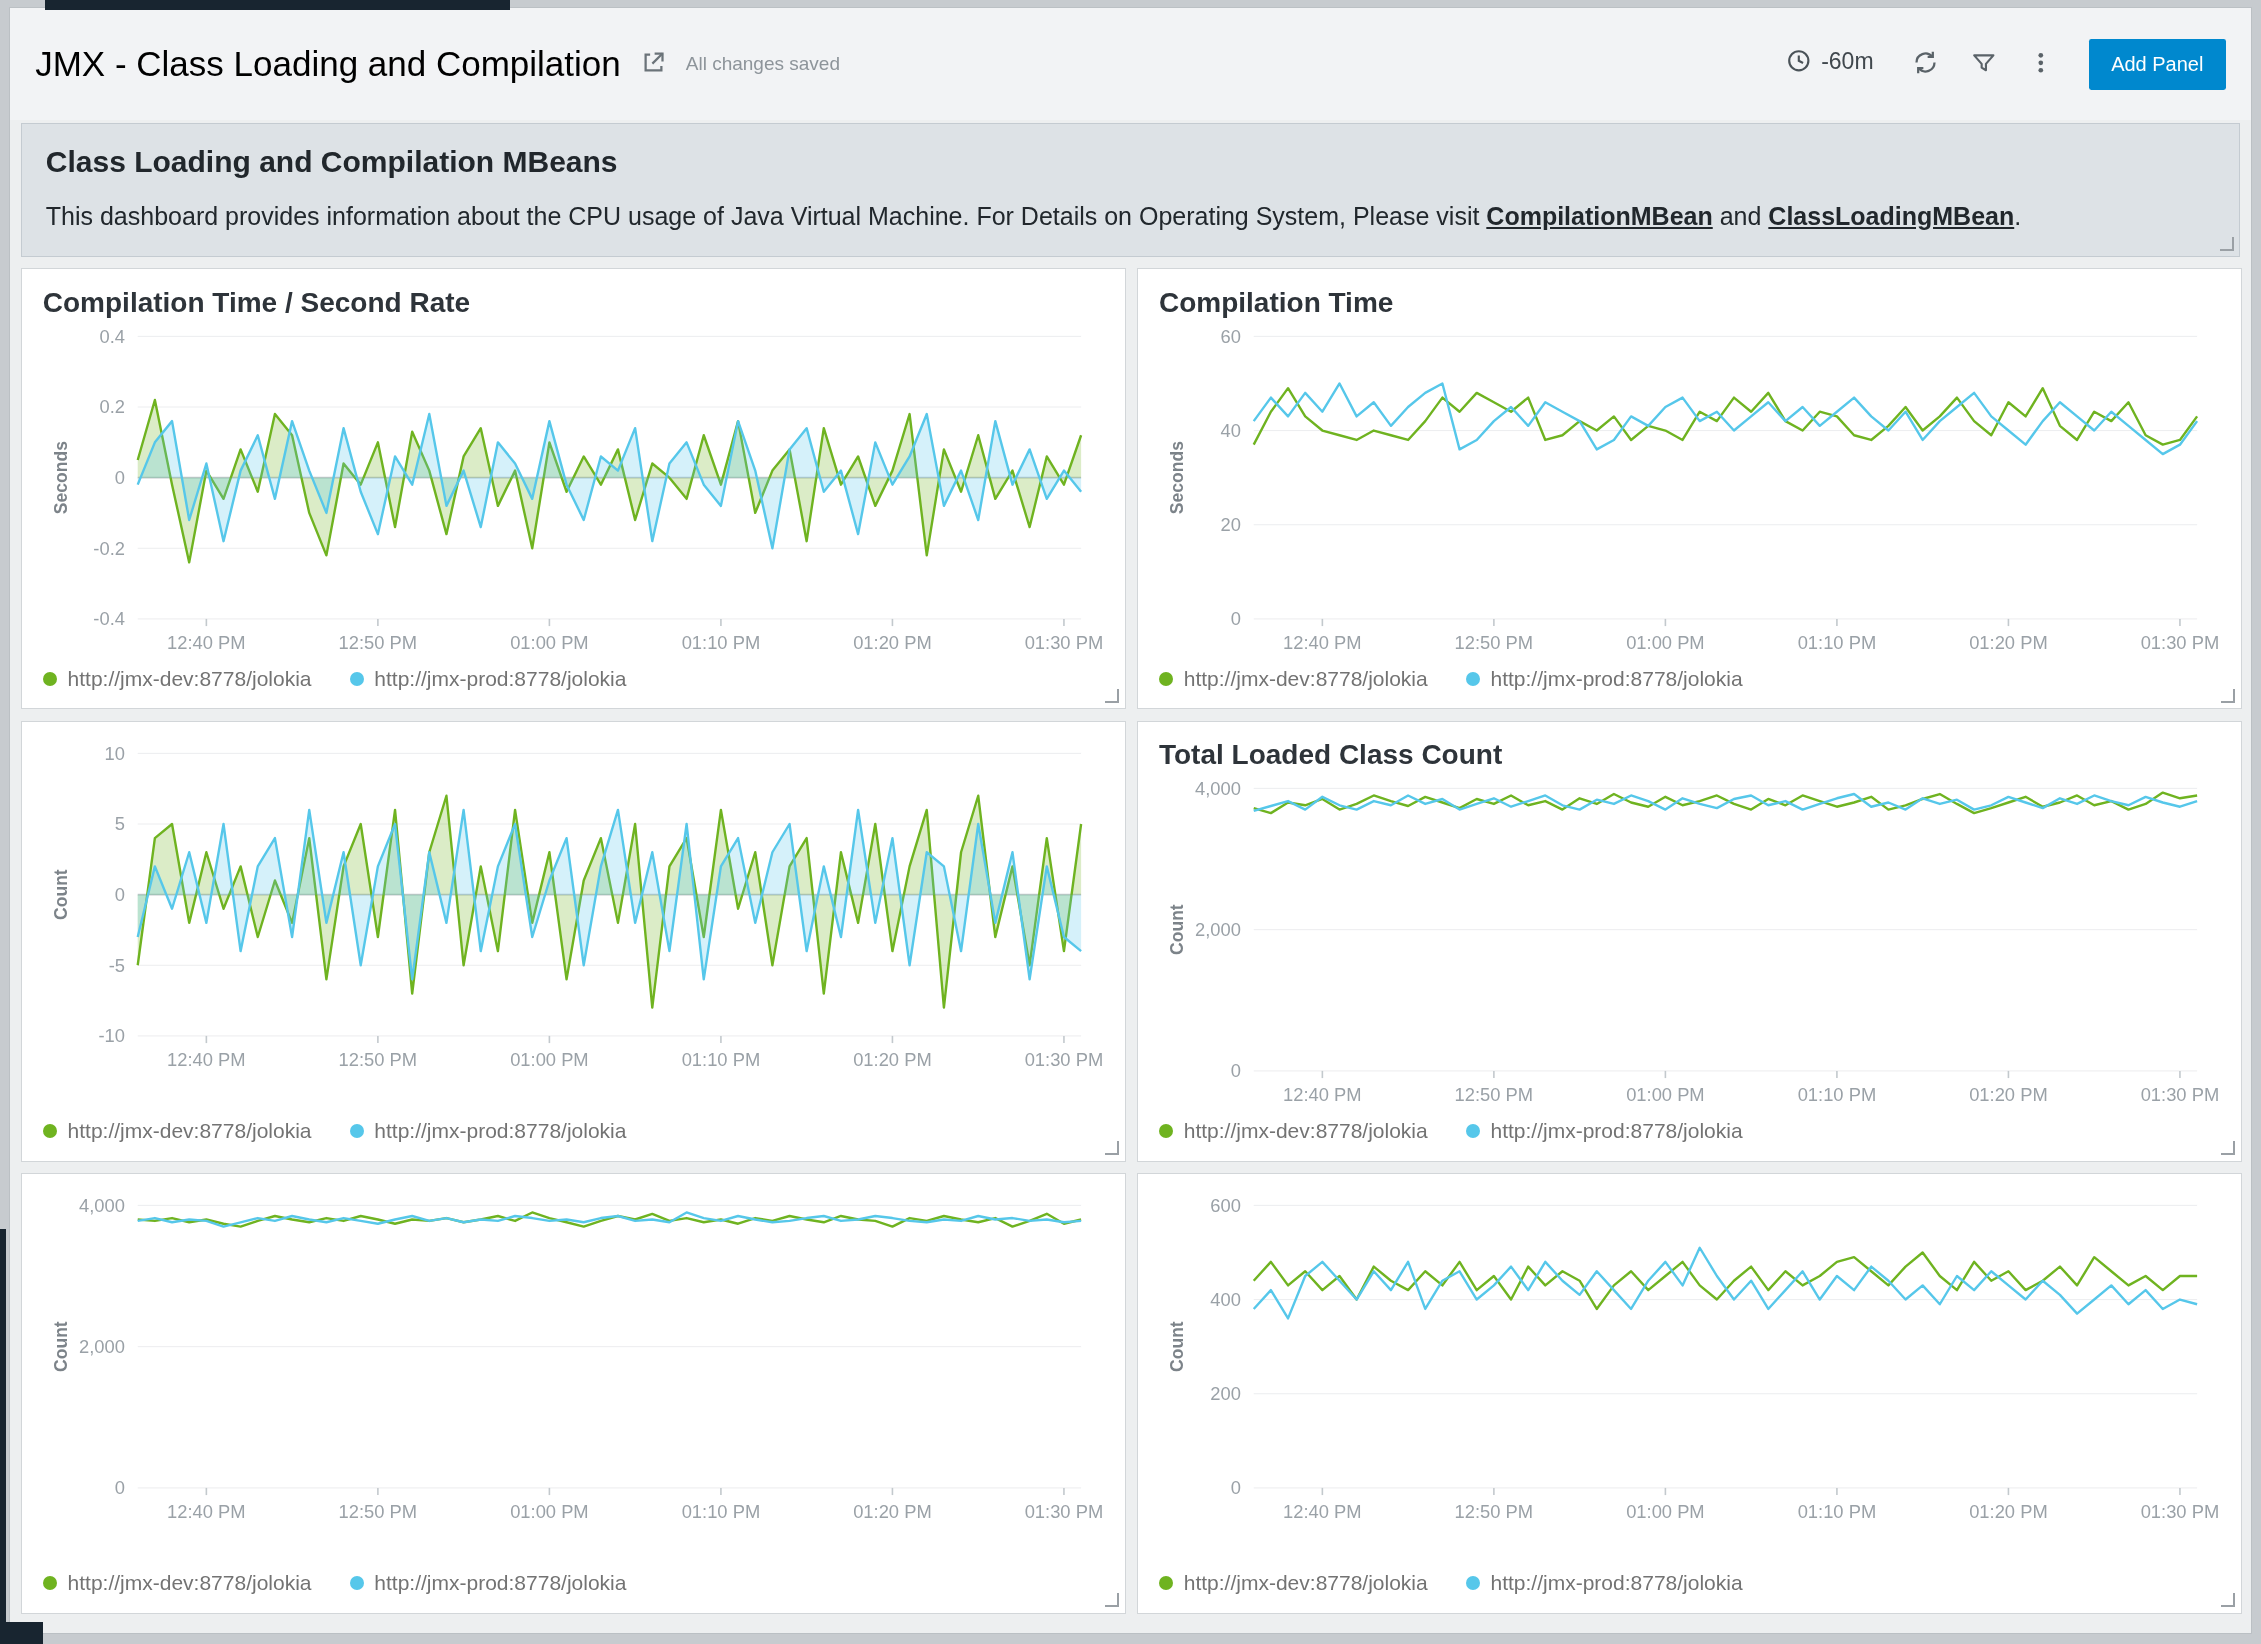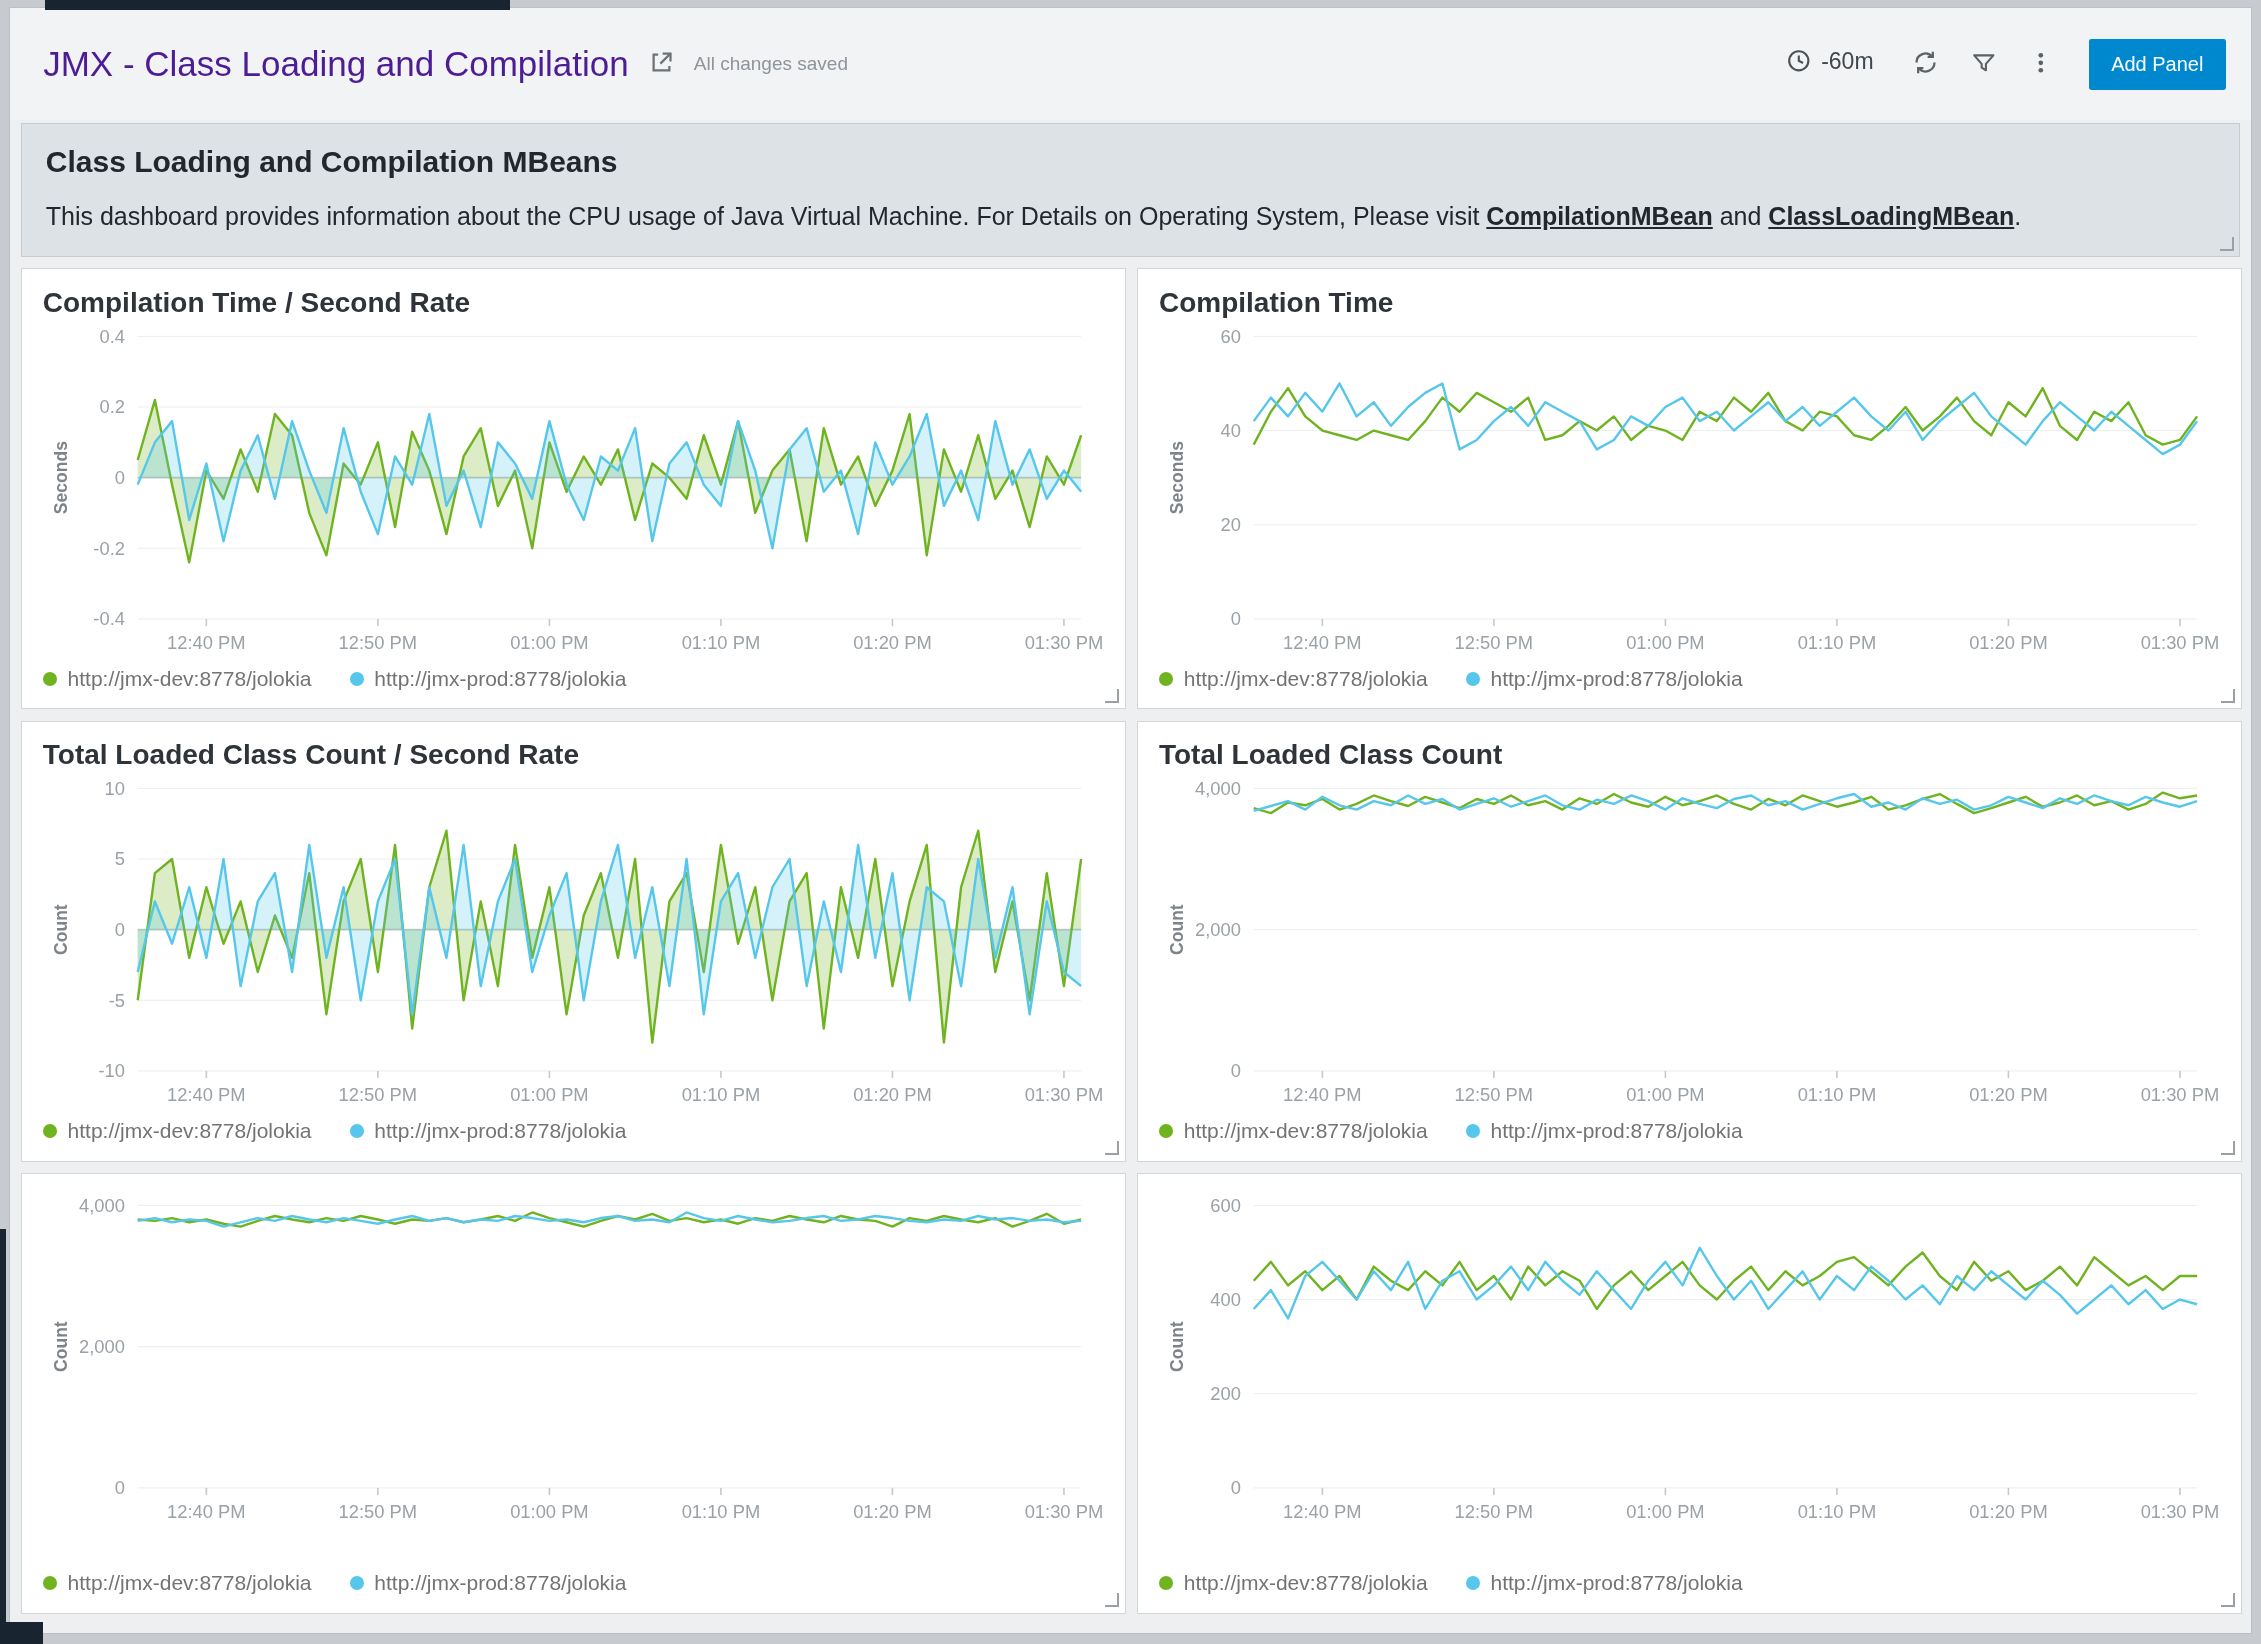"JMX - Class Loading and" .dash-title { color: #4c1d95 -> #000000; margin: 0 19px 0 8px -> 0 19px 0 0 }
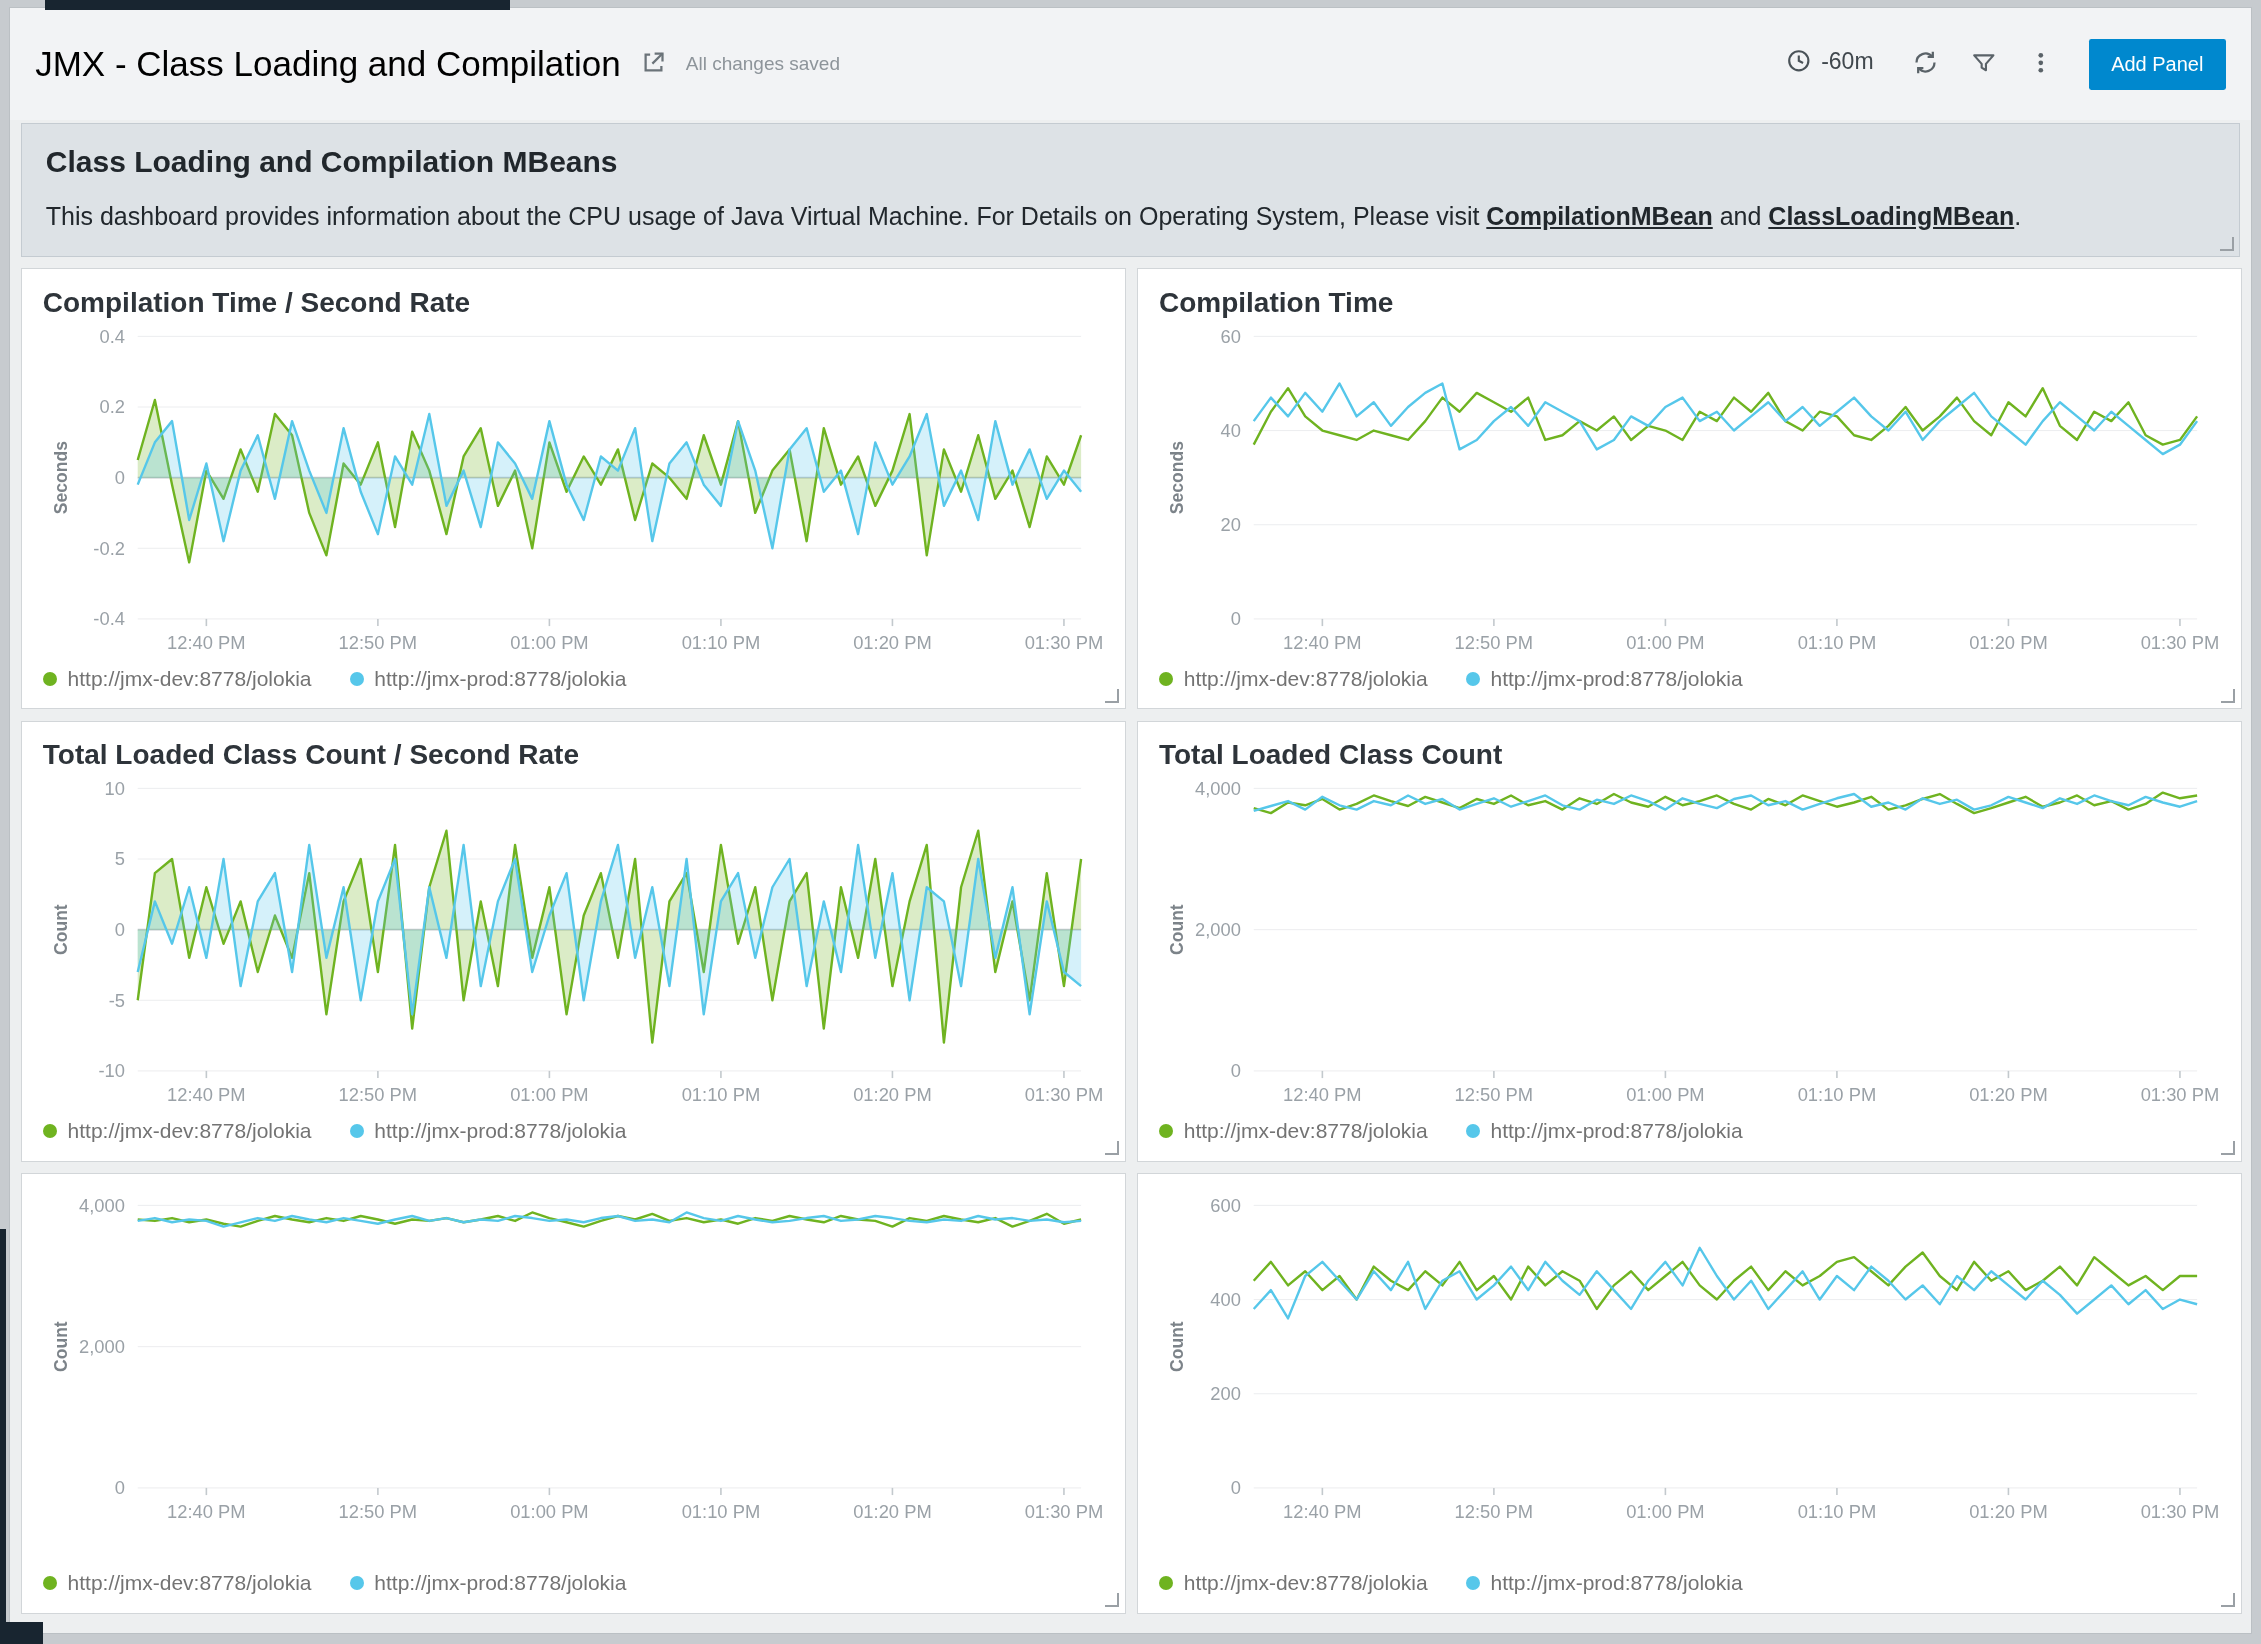"Total Loaded Class Count /" h3.panel-title { html: <h3>Total Loaded Class Count / Second Rate</h3> -> none }
